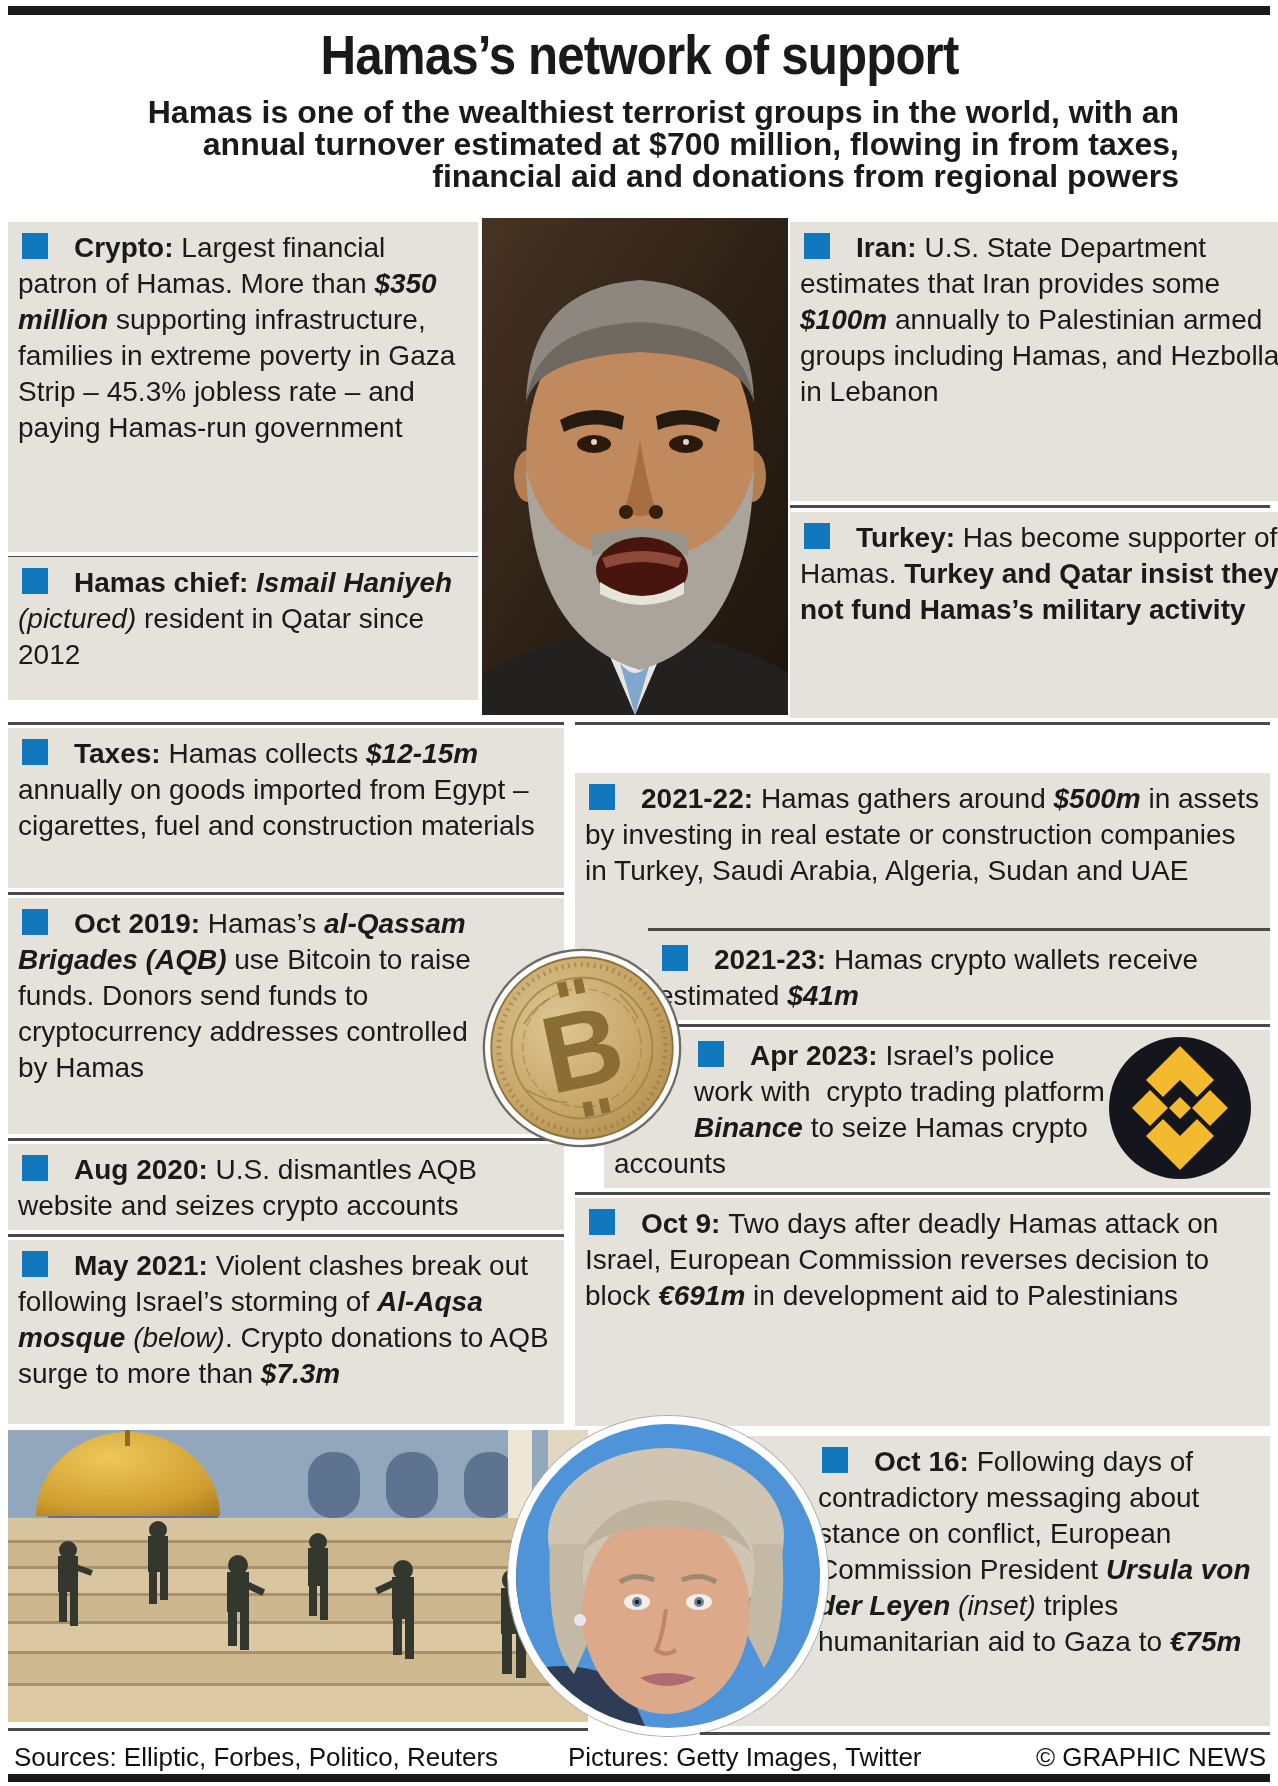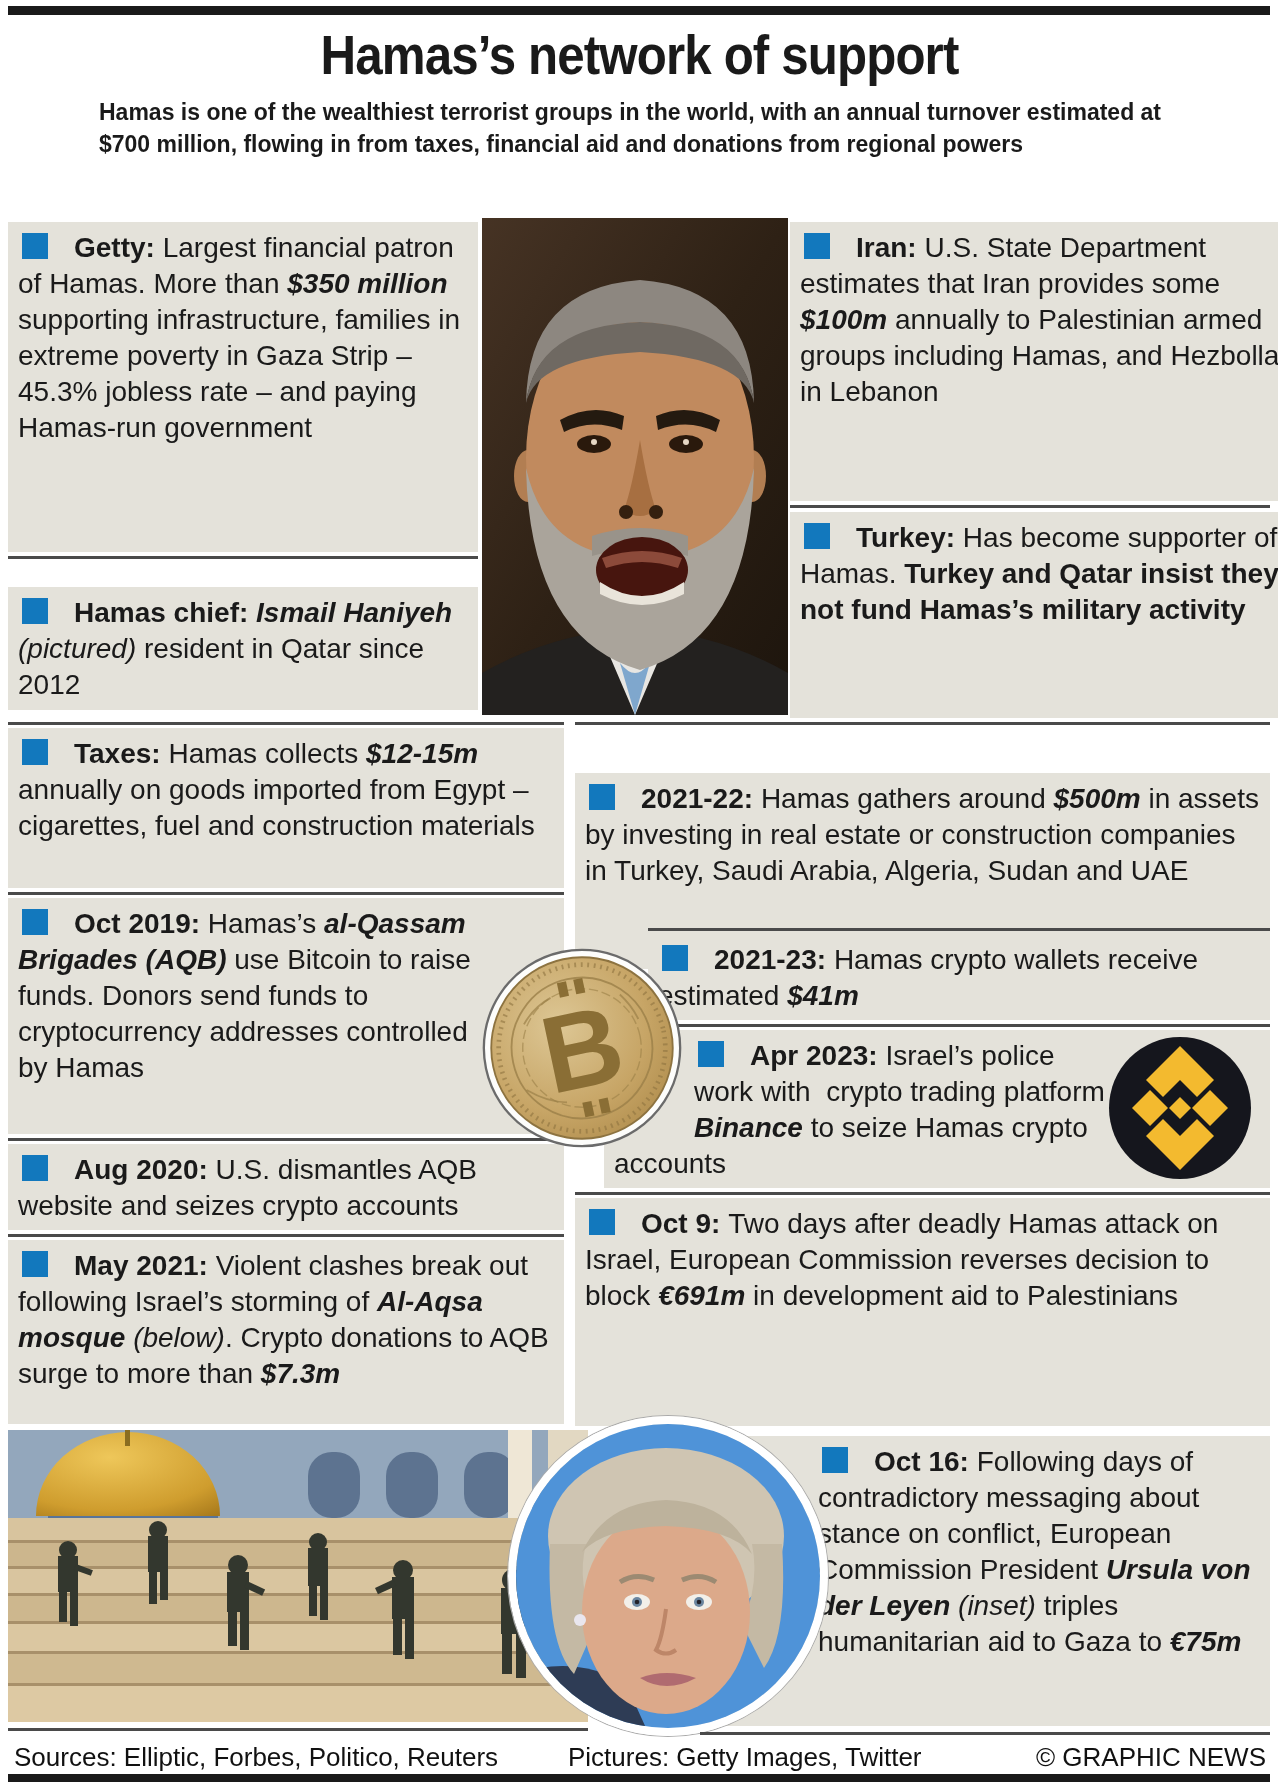"Hamas is one of the" .subtitle { font-size: 23px -> 32px; text-align: left -> right }
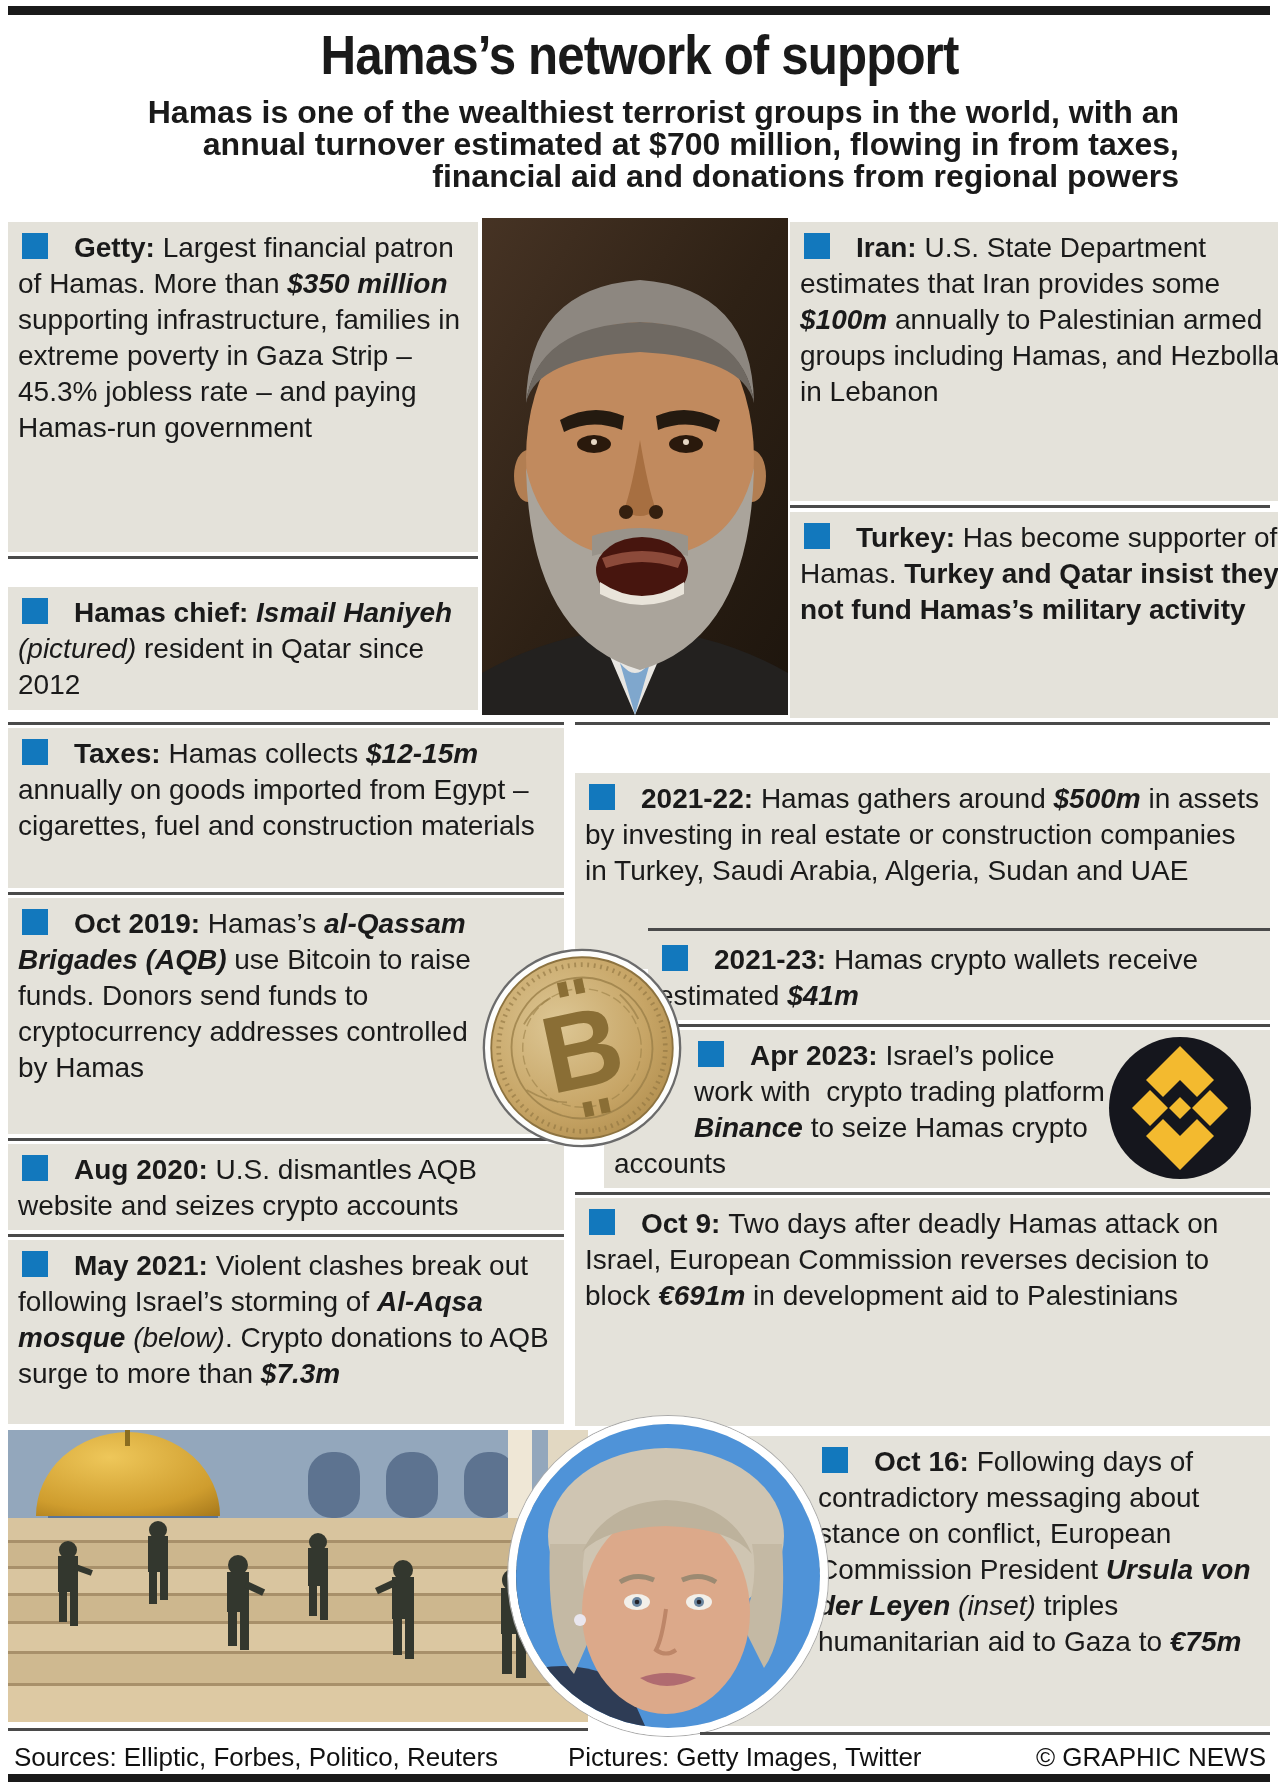"Getty:" span.seg { text: Getty -> Crypto }
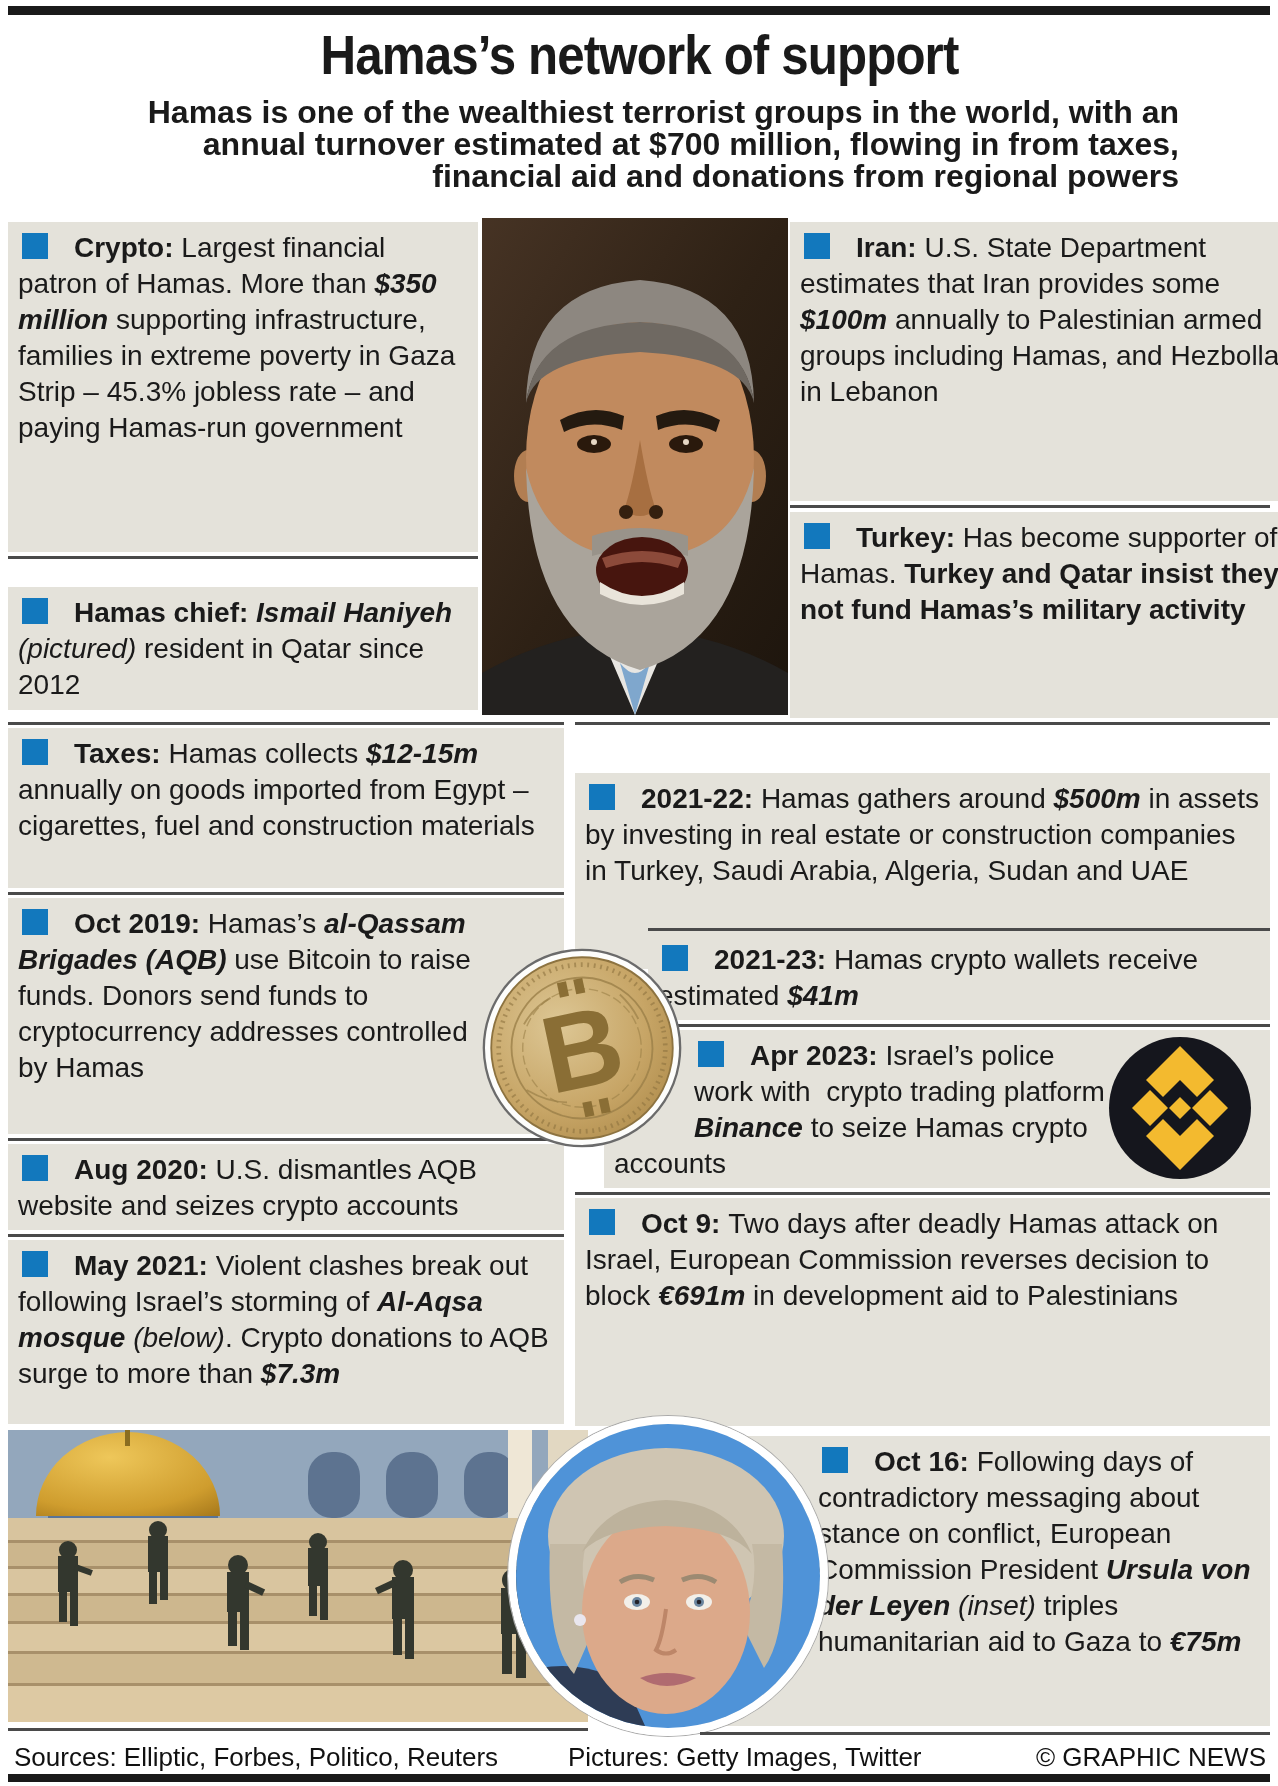"Hamas chief: Ismail Haniyeh (pictured)" div.box { height: 123px -> 143px; top: 587px -> 557px }
